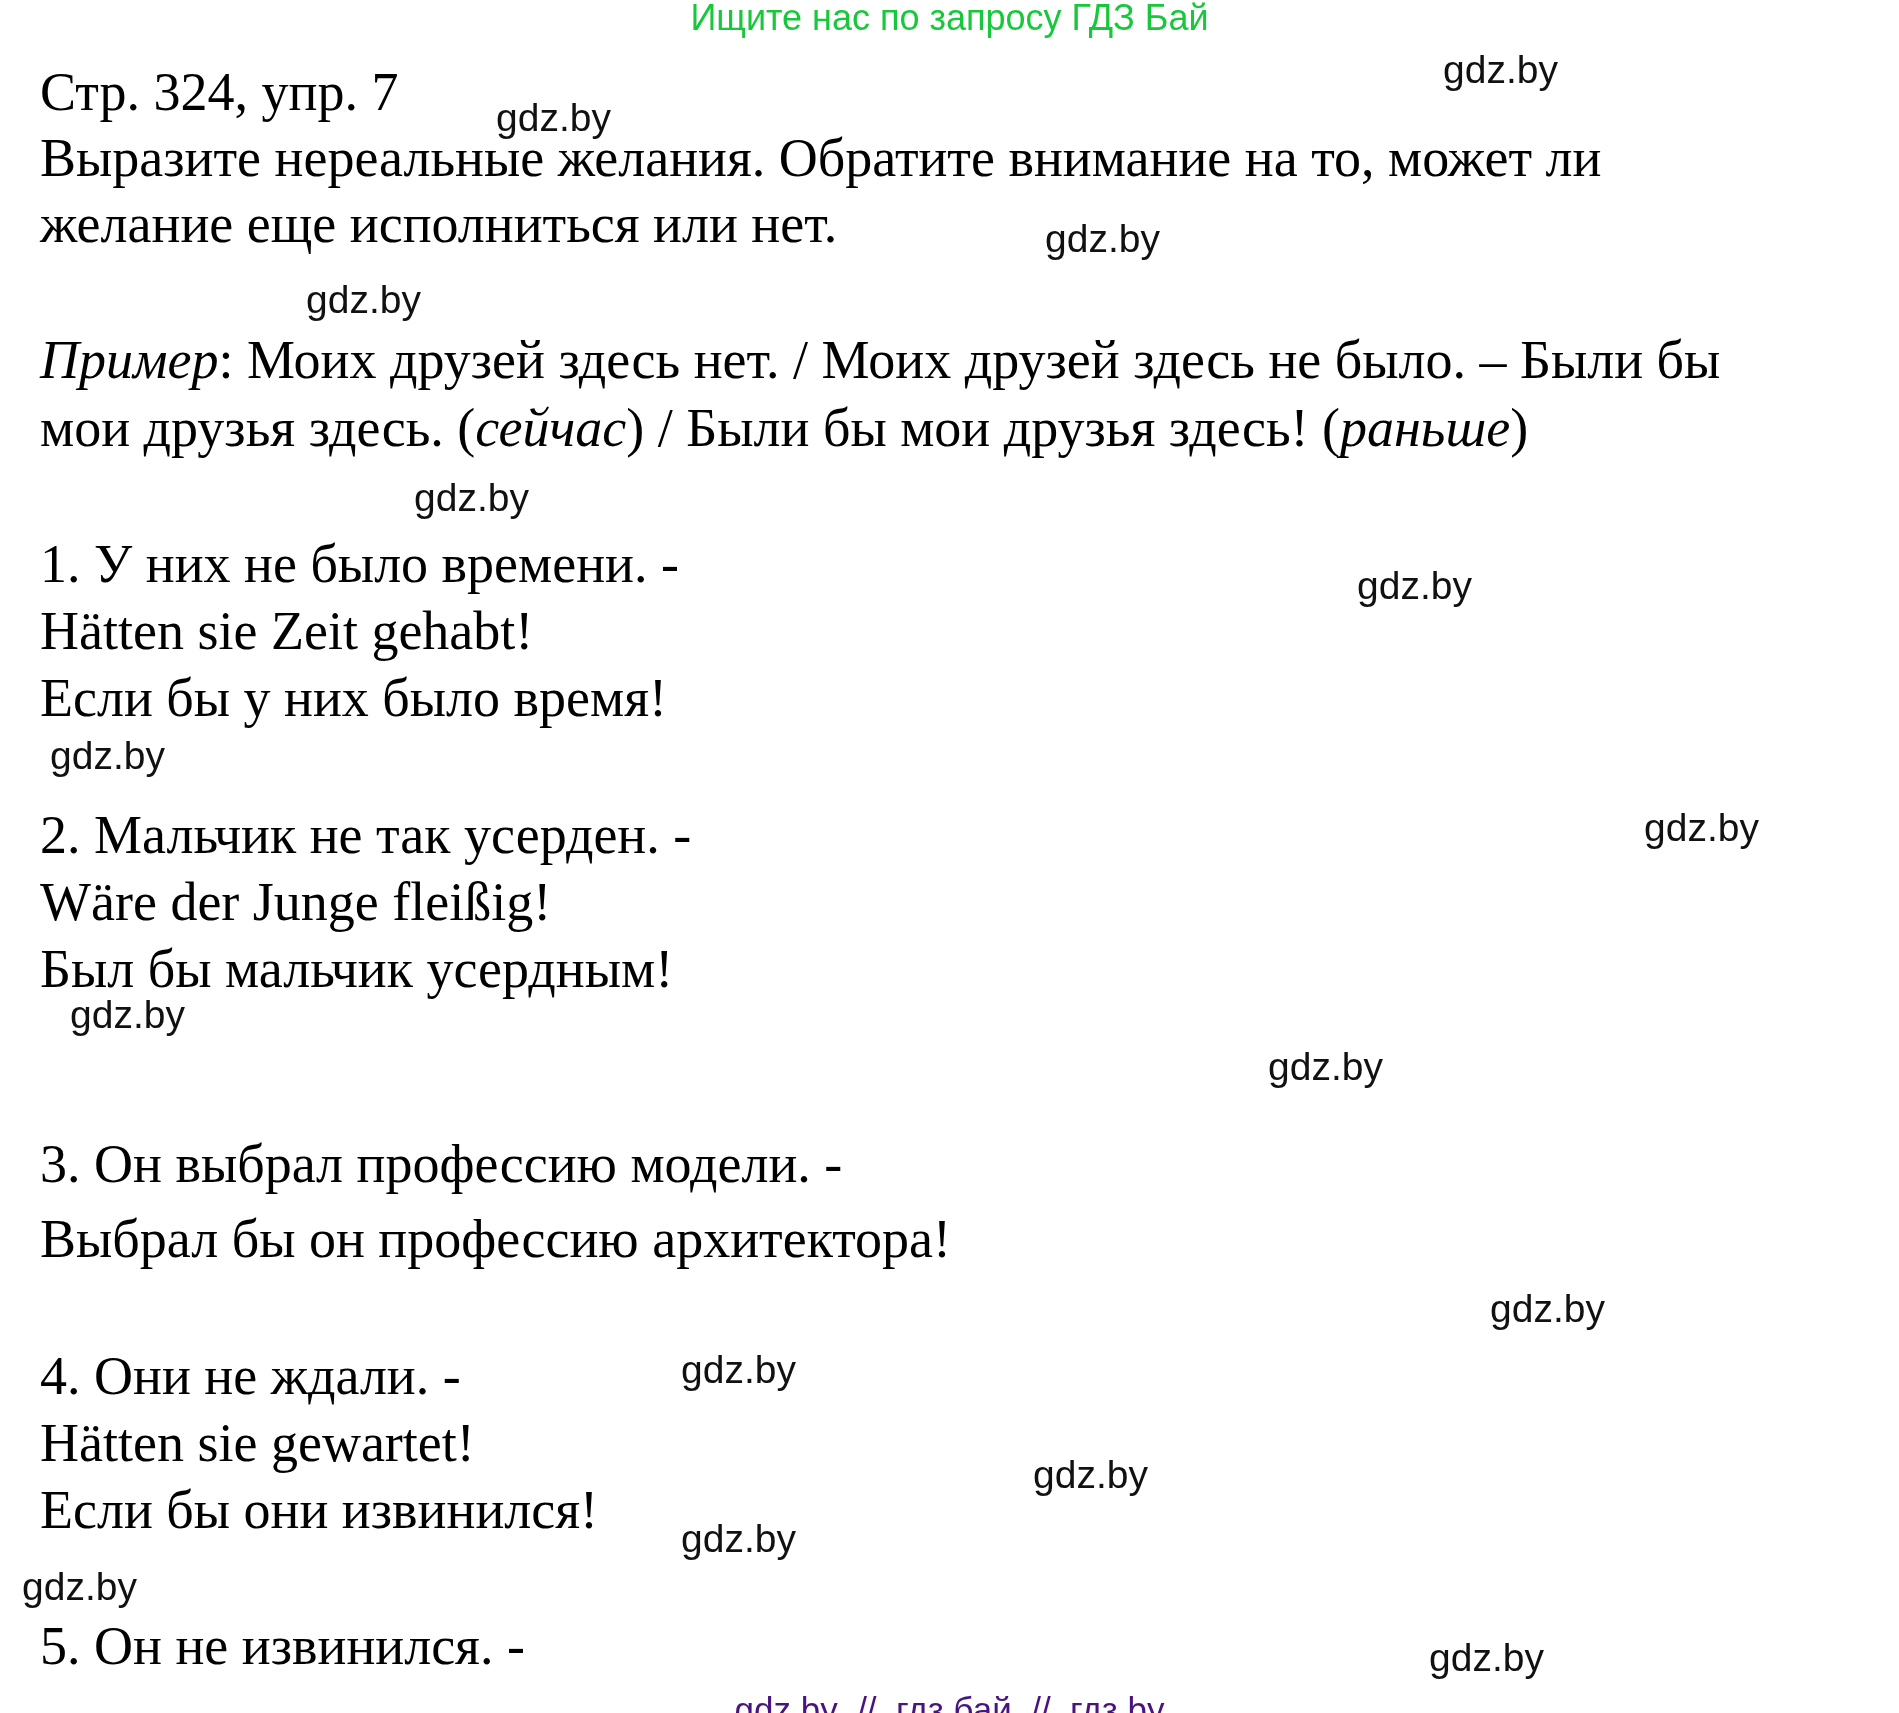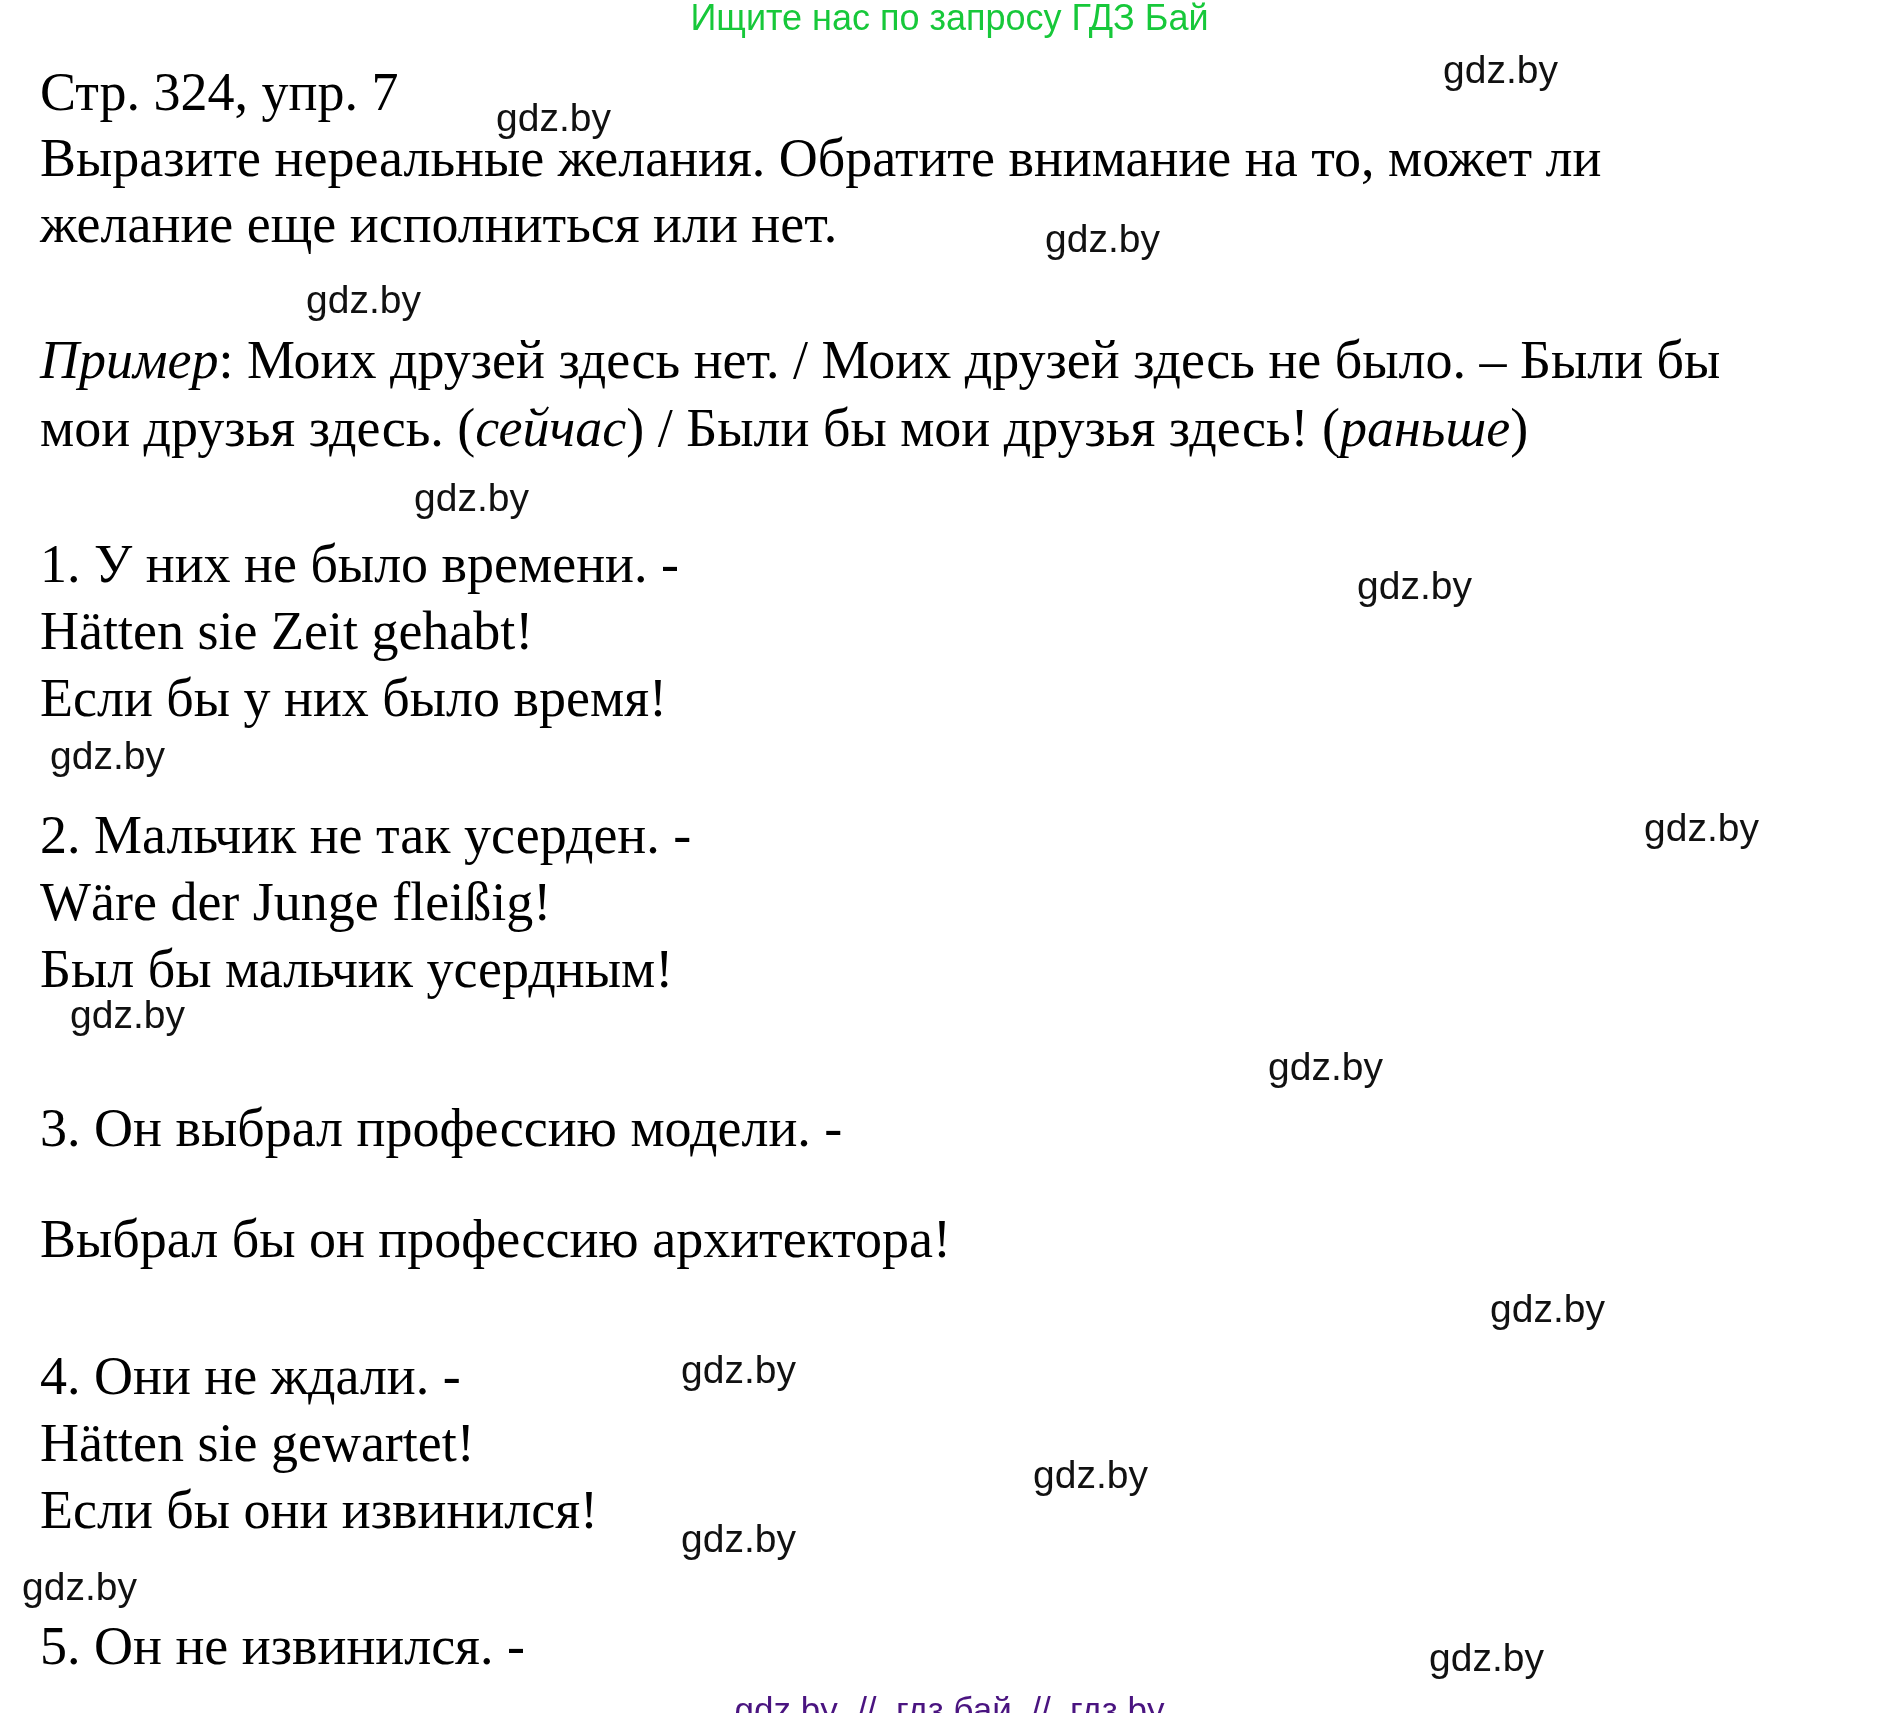"3. Он выбрал профессию модели." div.serif { top: 1094px -> 1130px }
